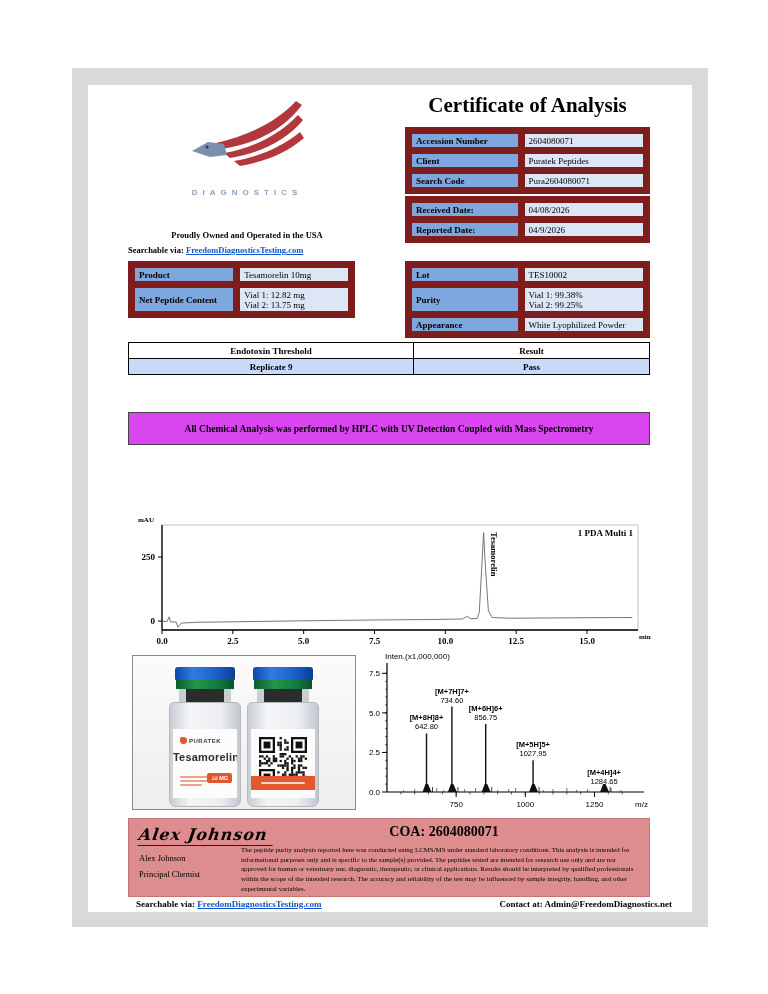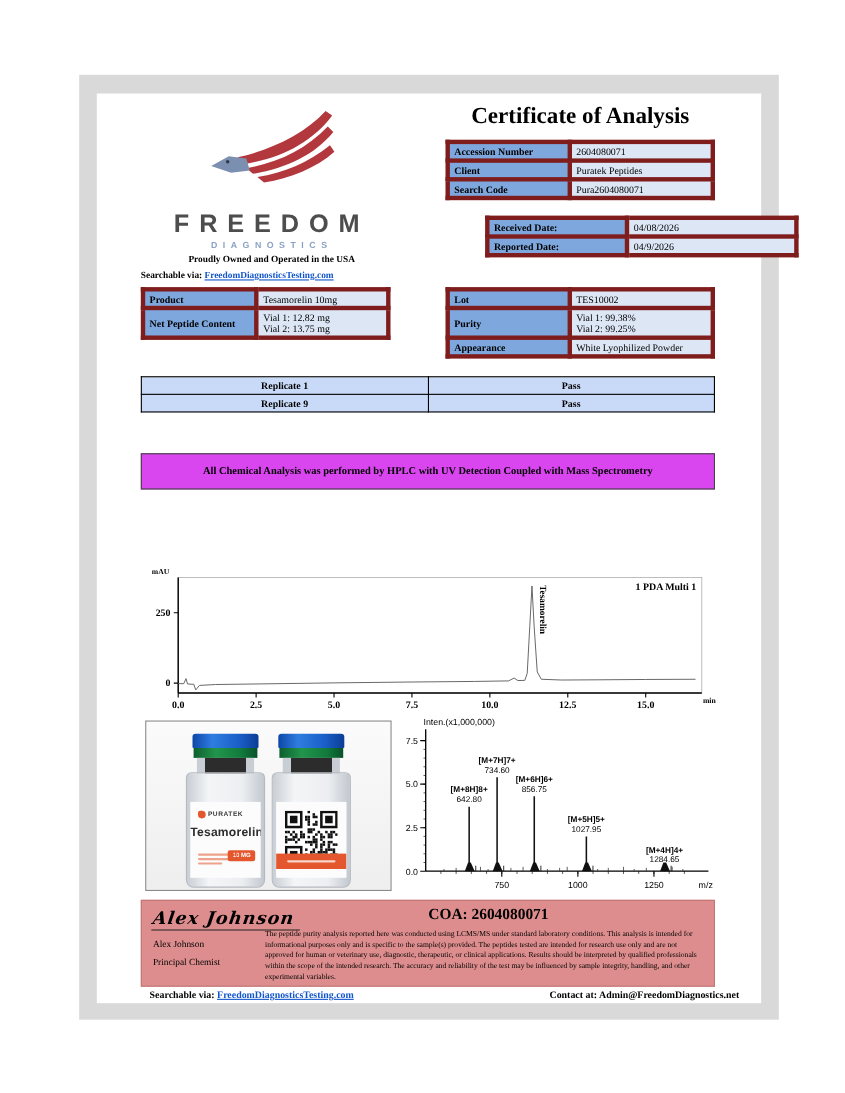"Accession Number" .blue-table td { border: 4px solid #7f1d1d -> 7px solid #7f1d1d }
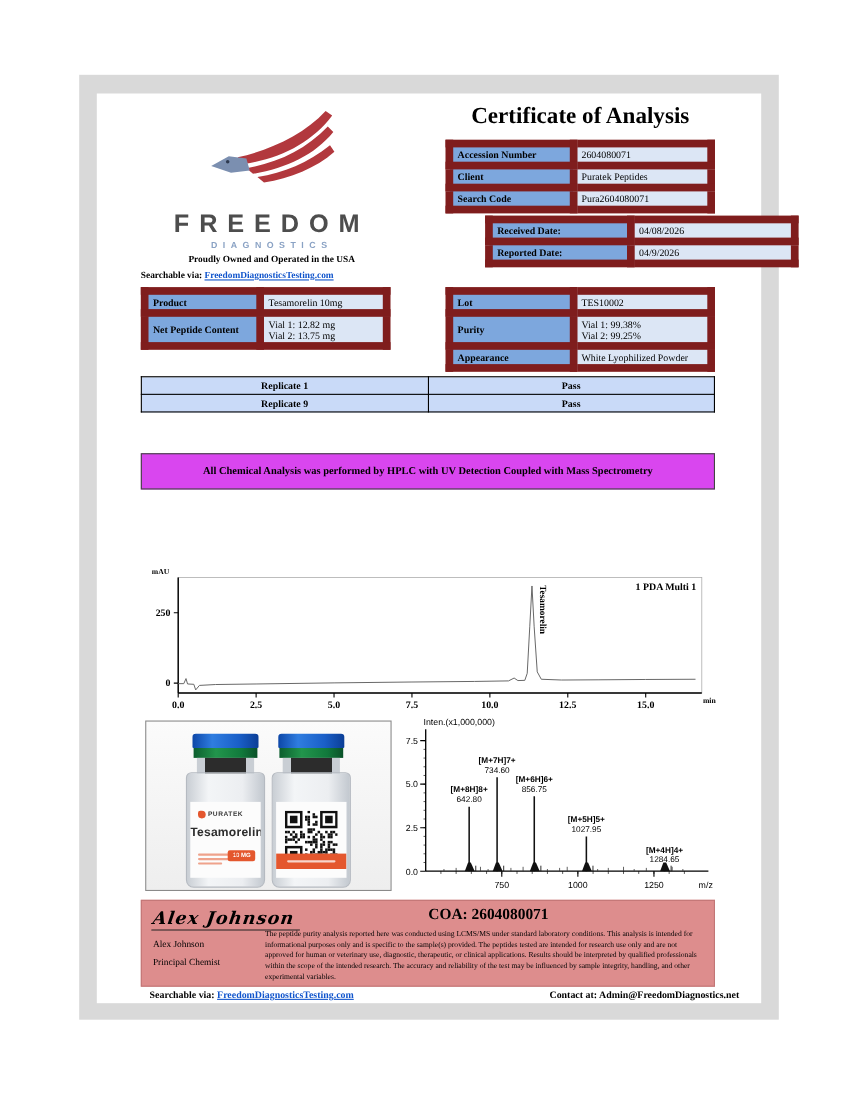"FREEDOM" div.logo-word { html: <div>FREEDOM</div> -> none }
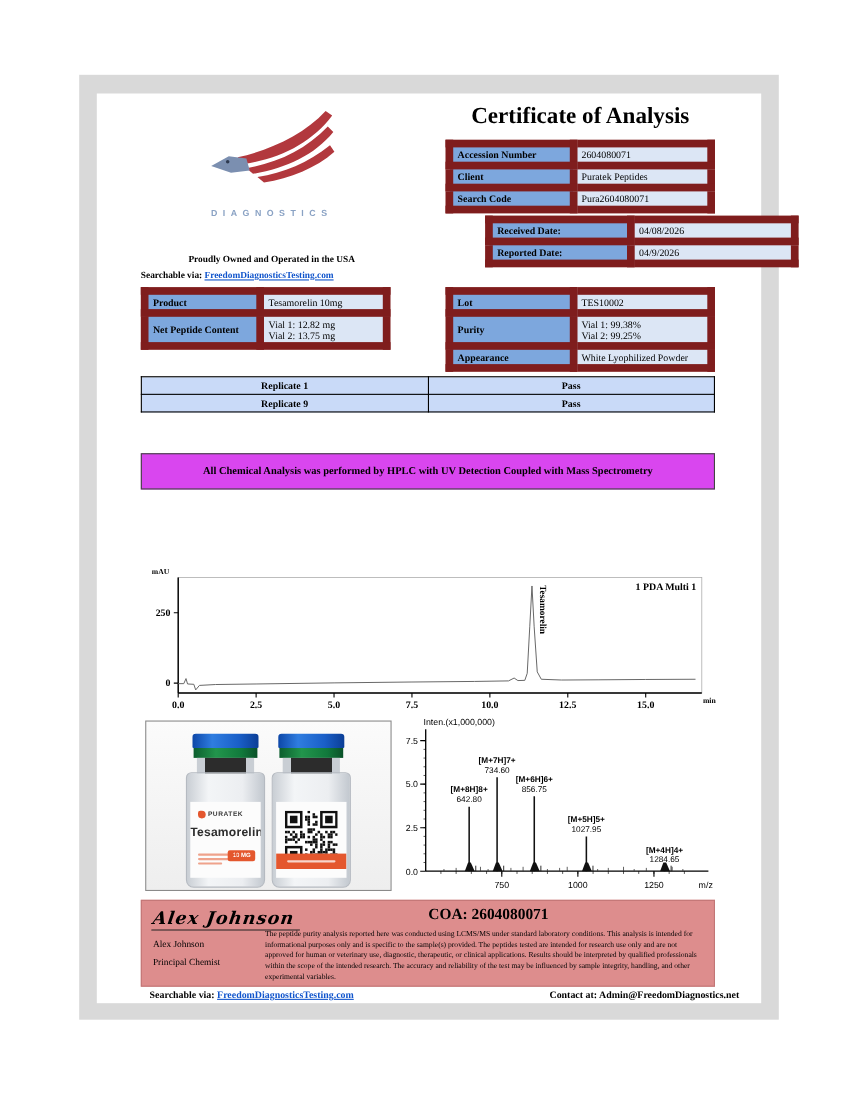"Received Date:" .tbl-dates { margin-left: 36px -> none; width: 285px -> 245px }
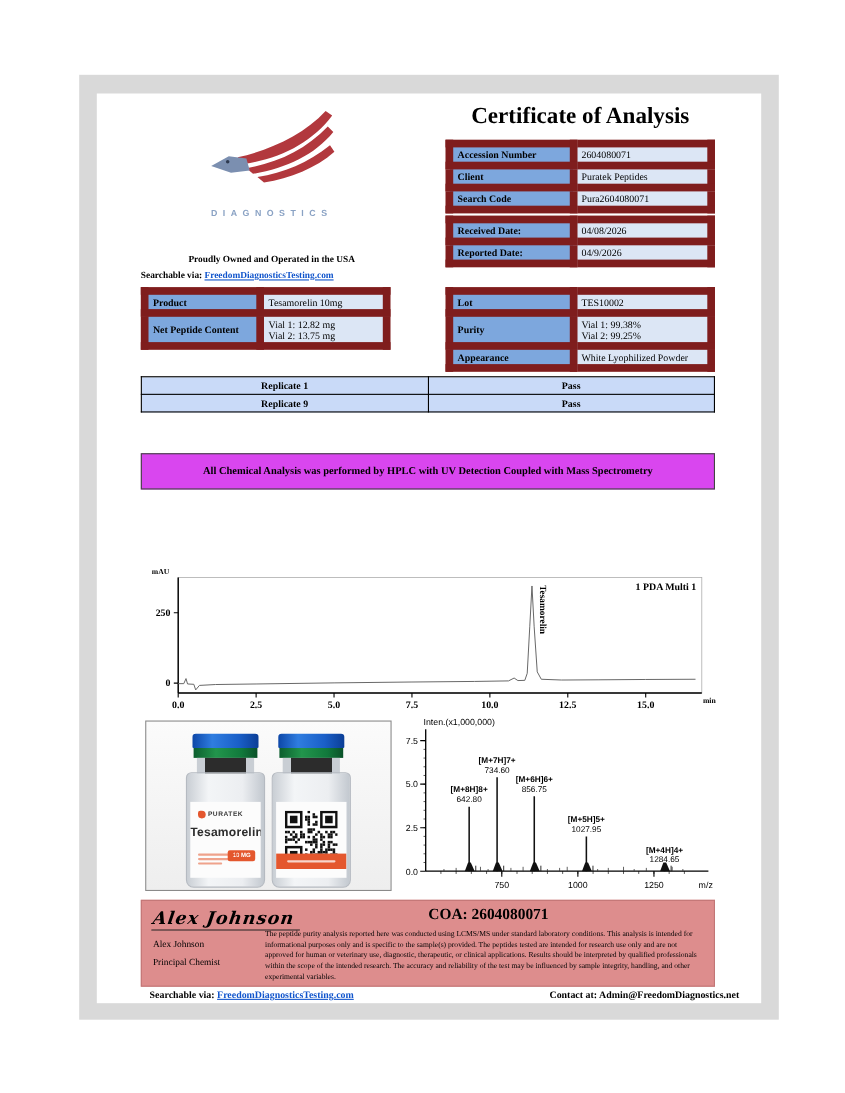"Endotoxin Threshold" tr.hdr { html: none -> <tr> <td>Endotoxin Threshold</td> <td>Result</td> </tr> }
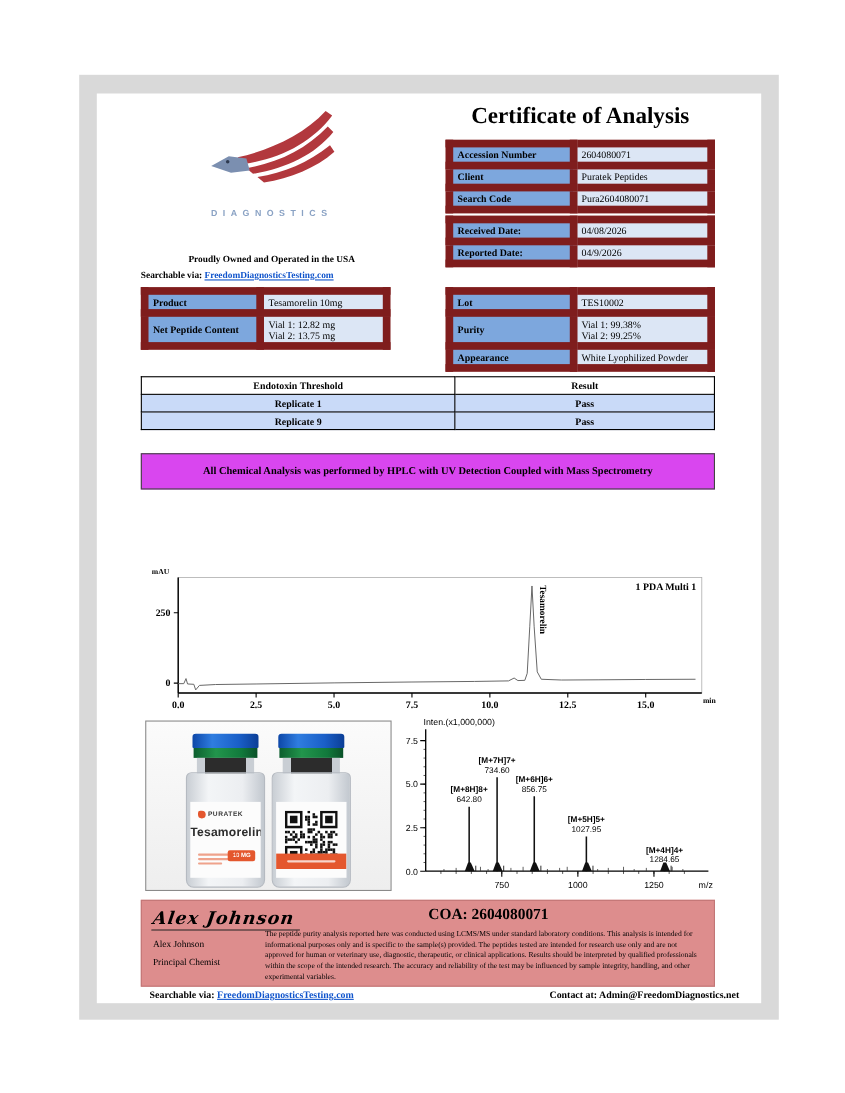"Replicate 1" tr.data { html: <tr> <td>Replicate 1</td> <td>Pass</td> </tr> -> none }
